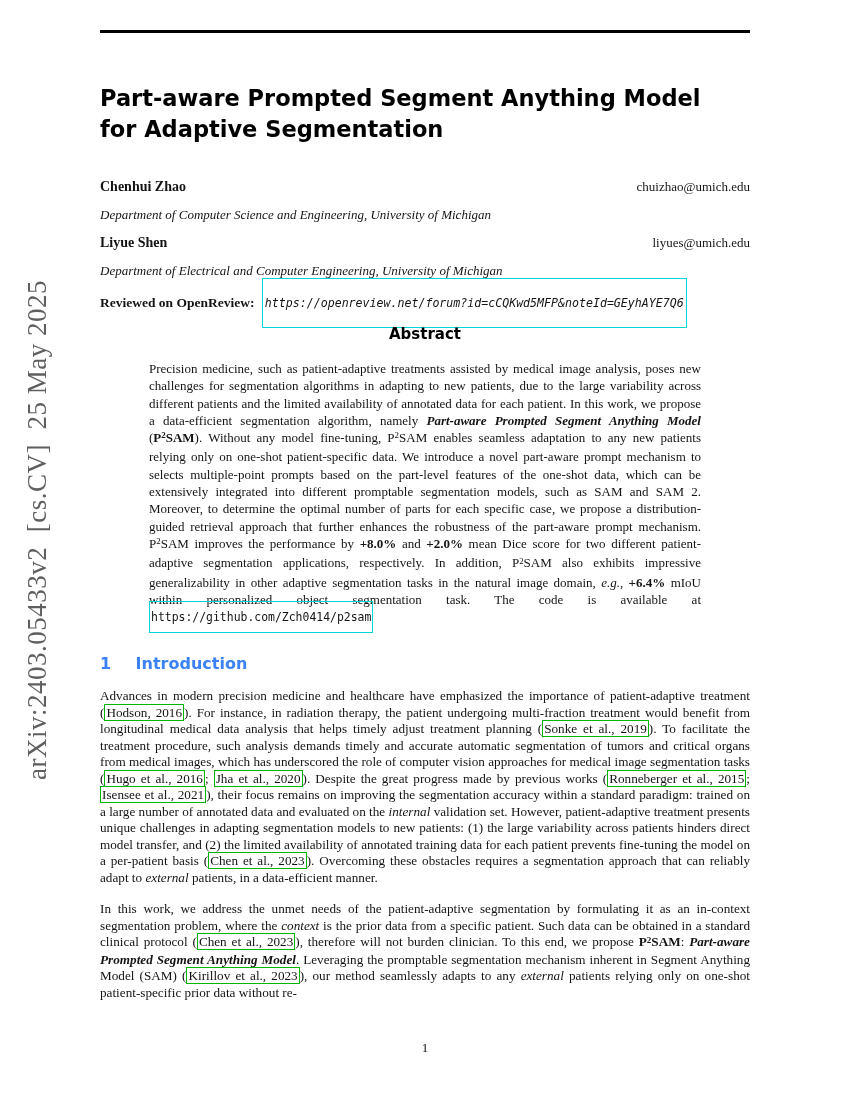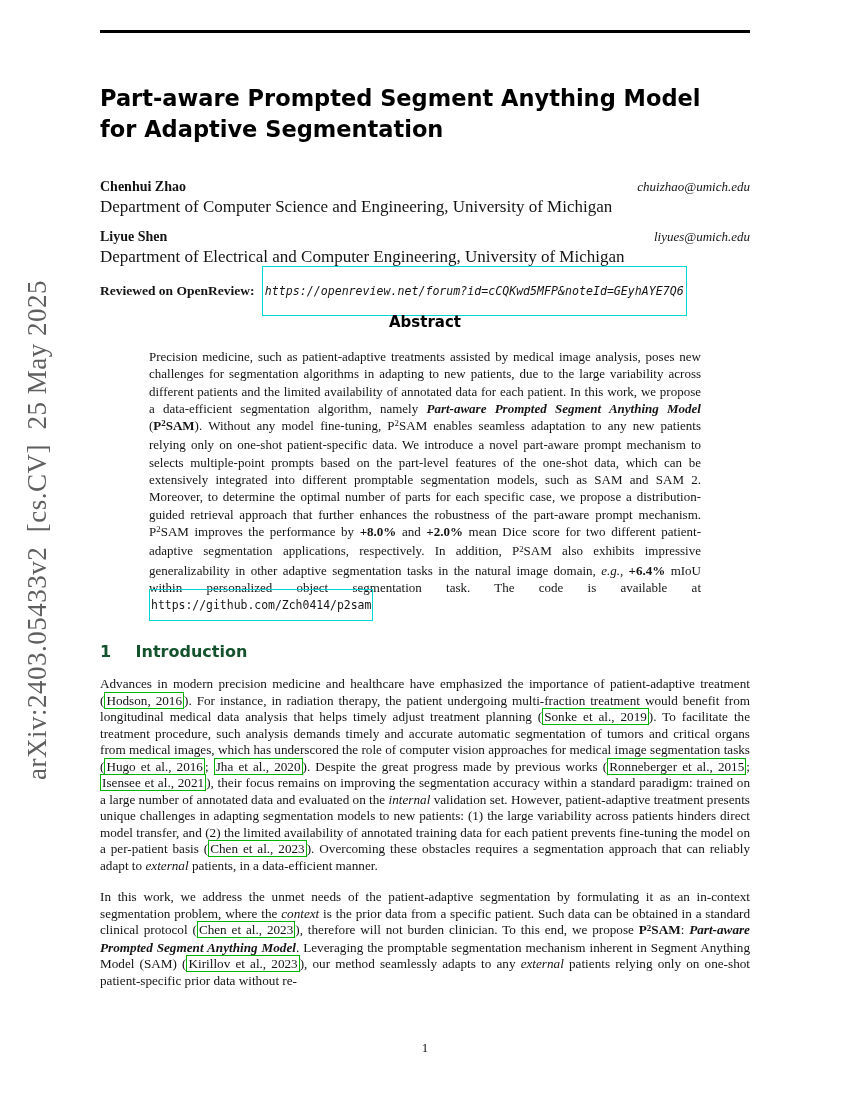"chuizhao@umich.edu" .author-email { font-style: italic -> none }
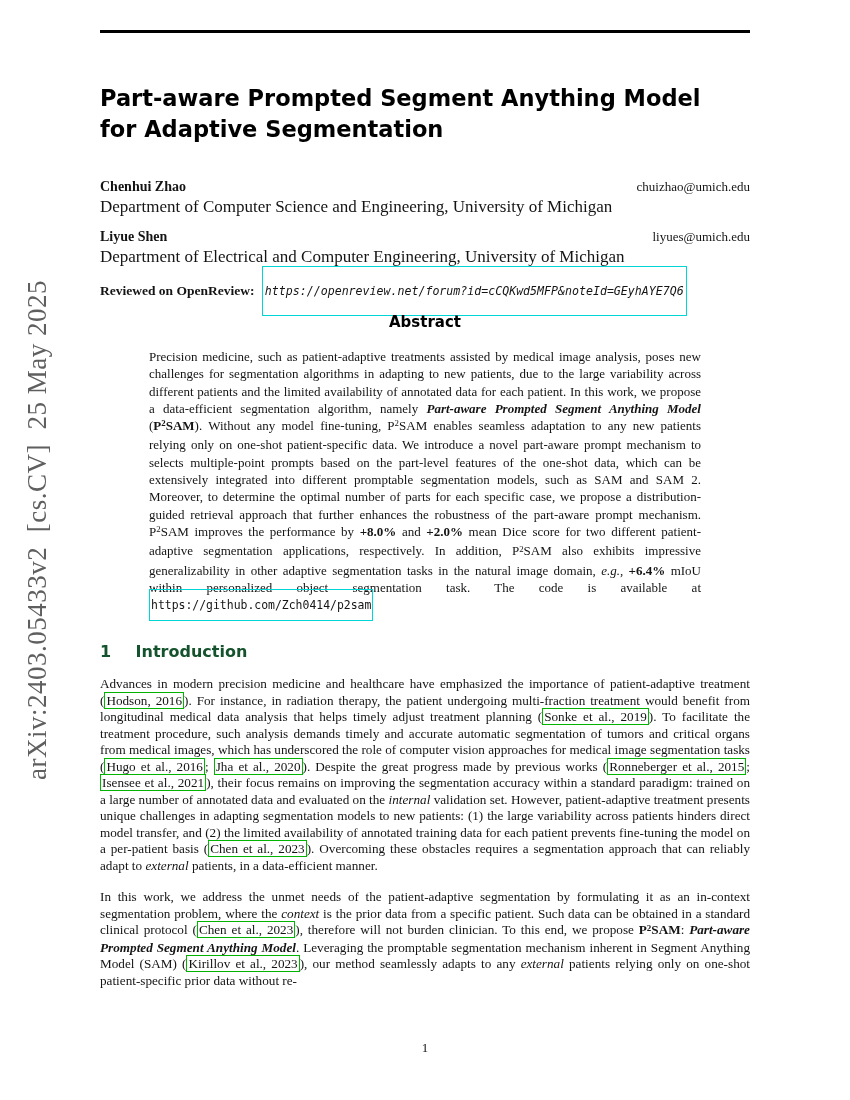"Department of Computer Science and" .author-affil { font-size: 17px -> 13px; font-style: none -> italic; margin-top: 2px -> 12px }
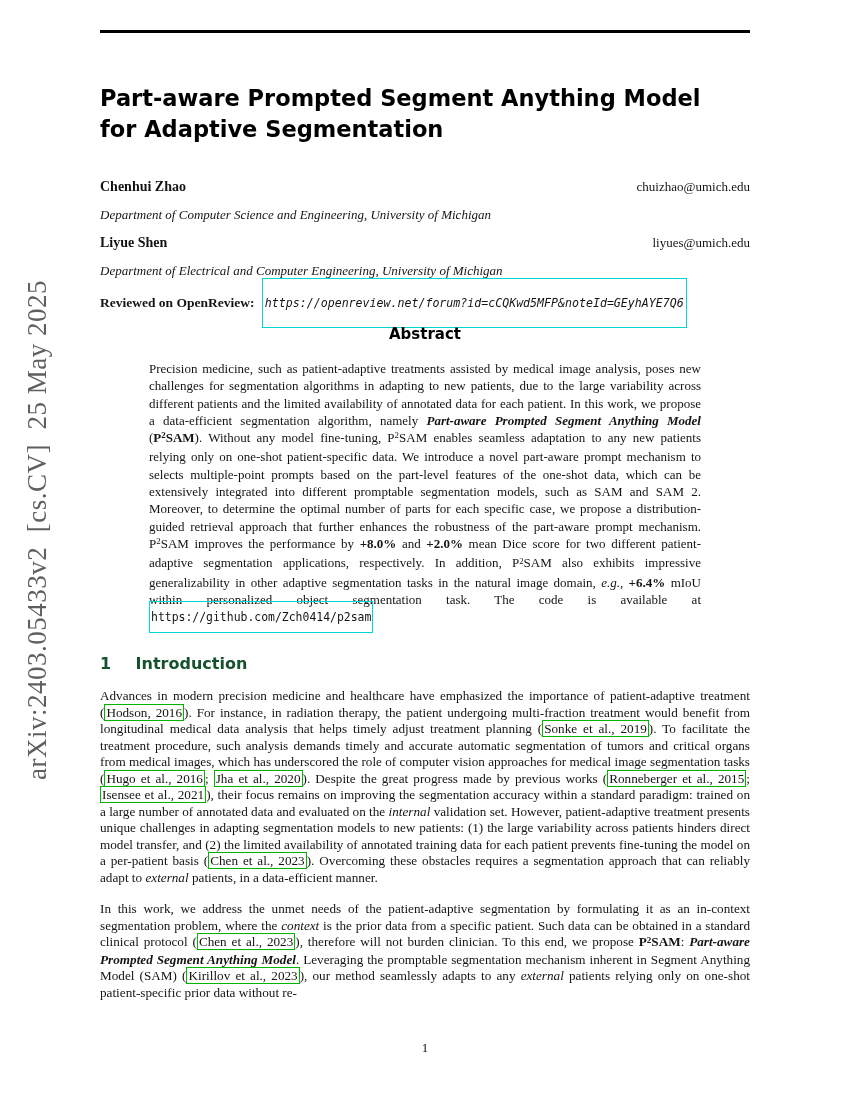"1 Introduction" .section-heading { color: #14532d -> #3b82f6 }
